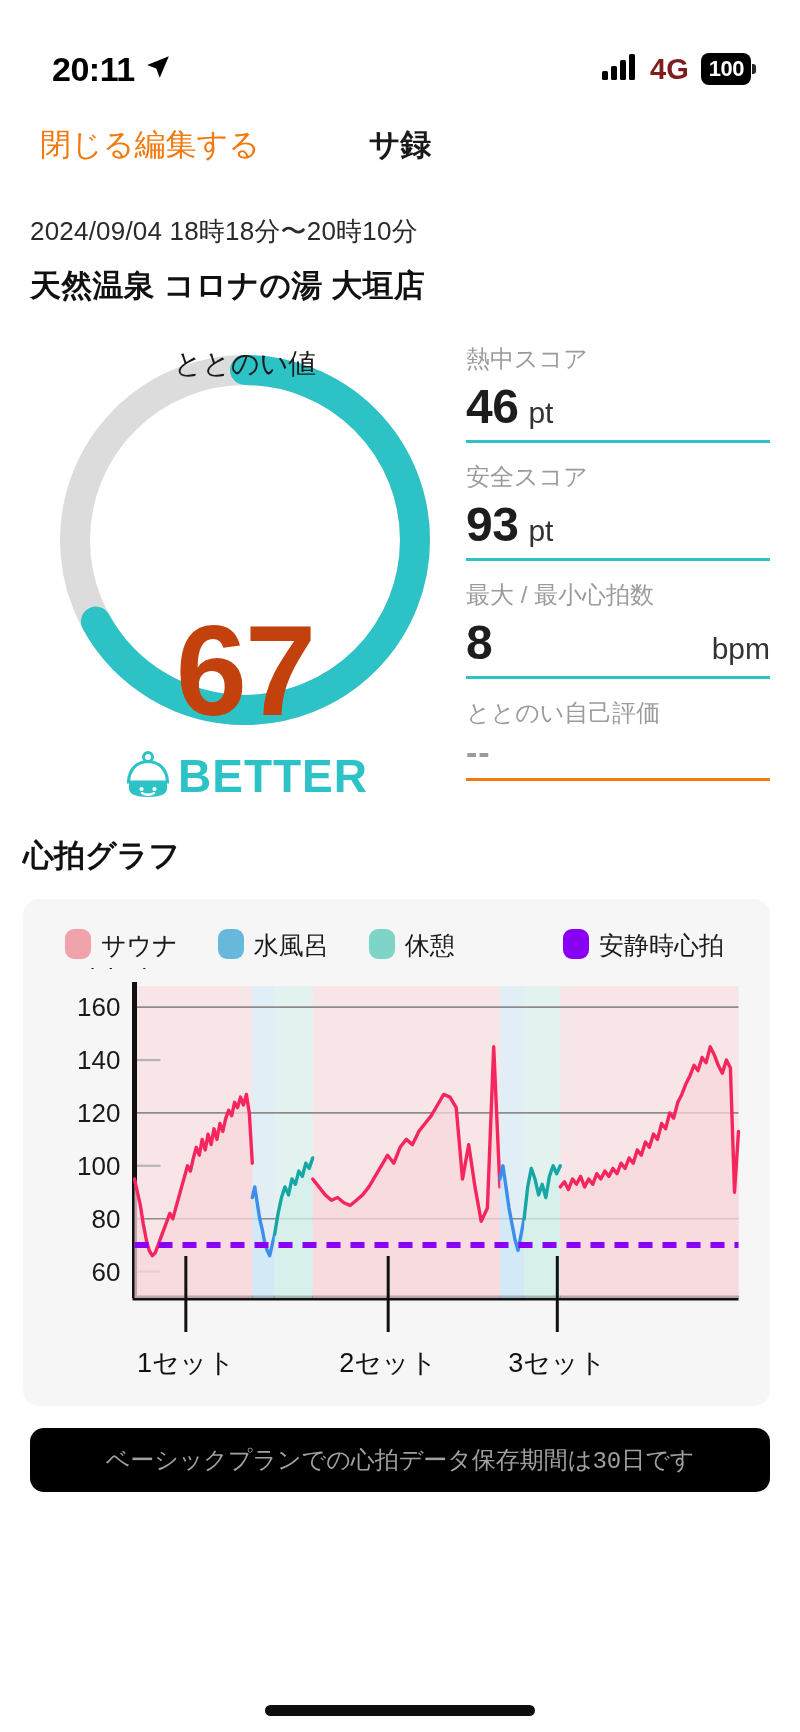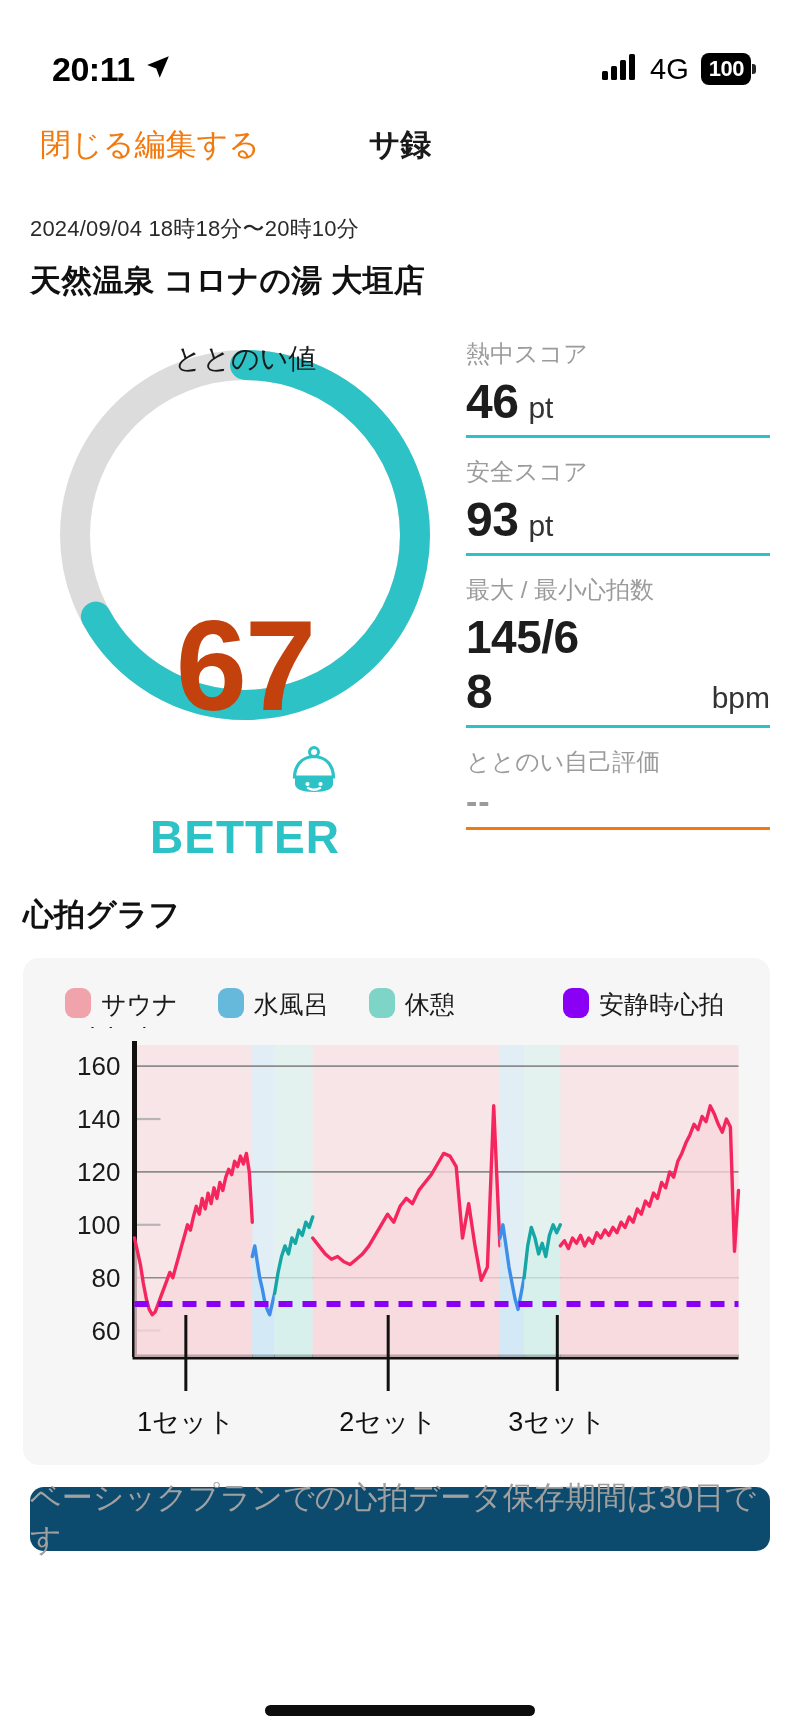"4G" .sb-4g { color: #000000 -> #7f1d1d; font-weight: 400 -> 700 }
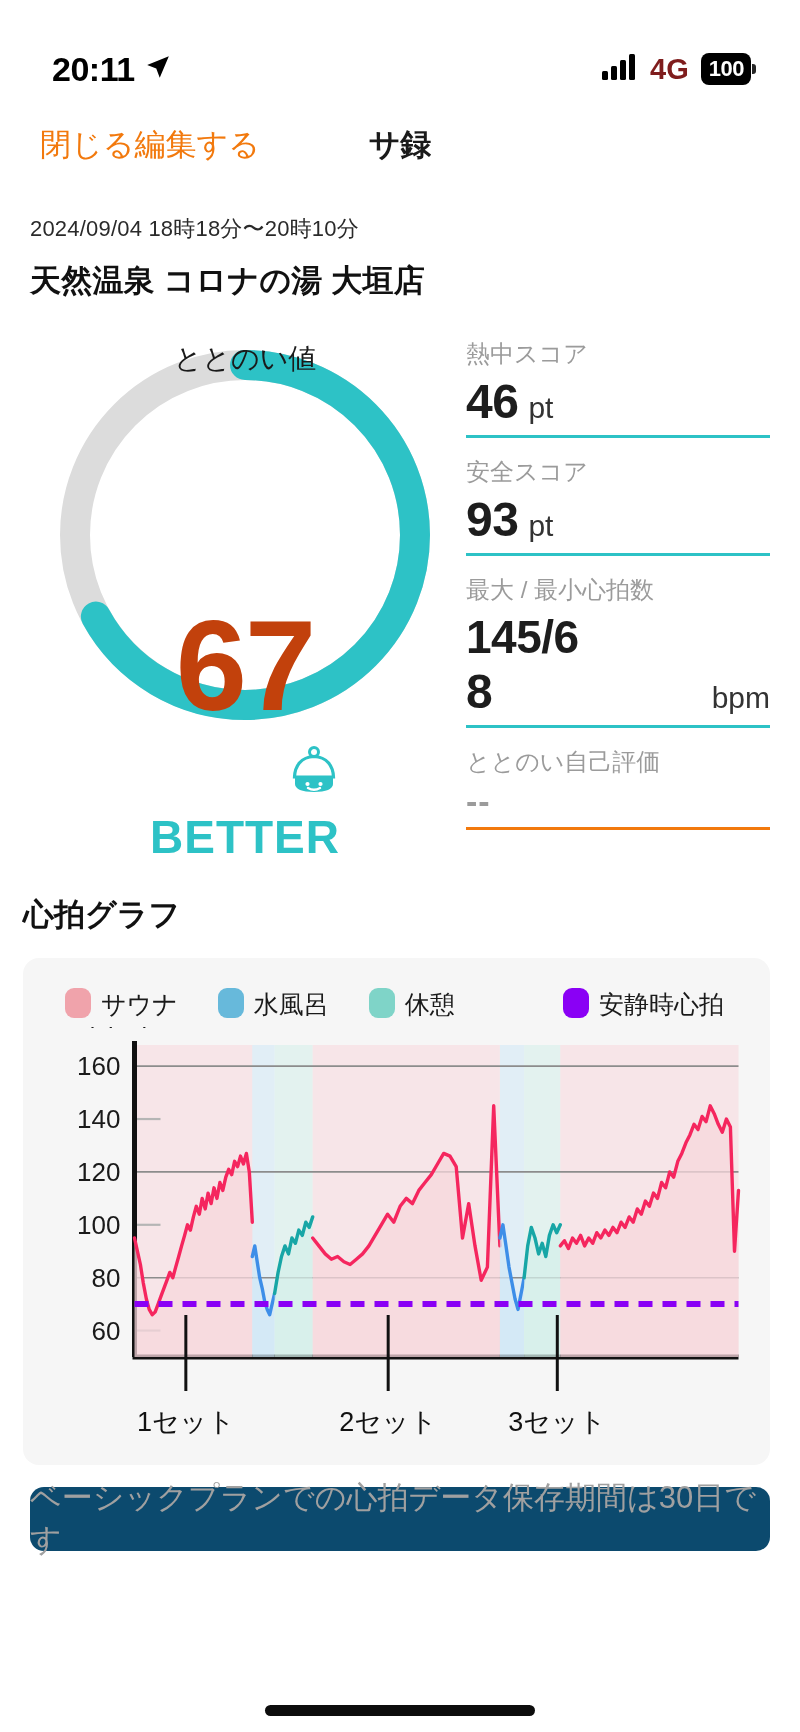"2024/09/04 18時18分〜20時10分" .date-line { font-size: 22px -> 26px }
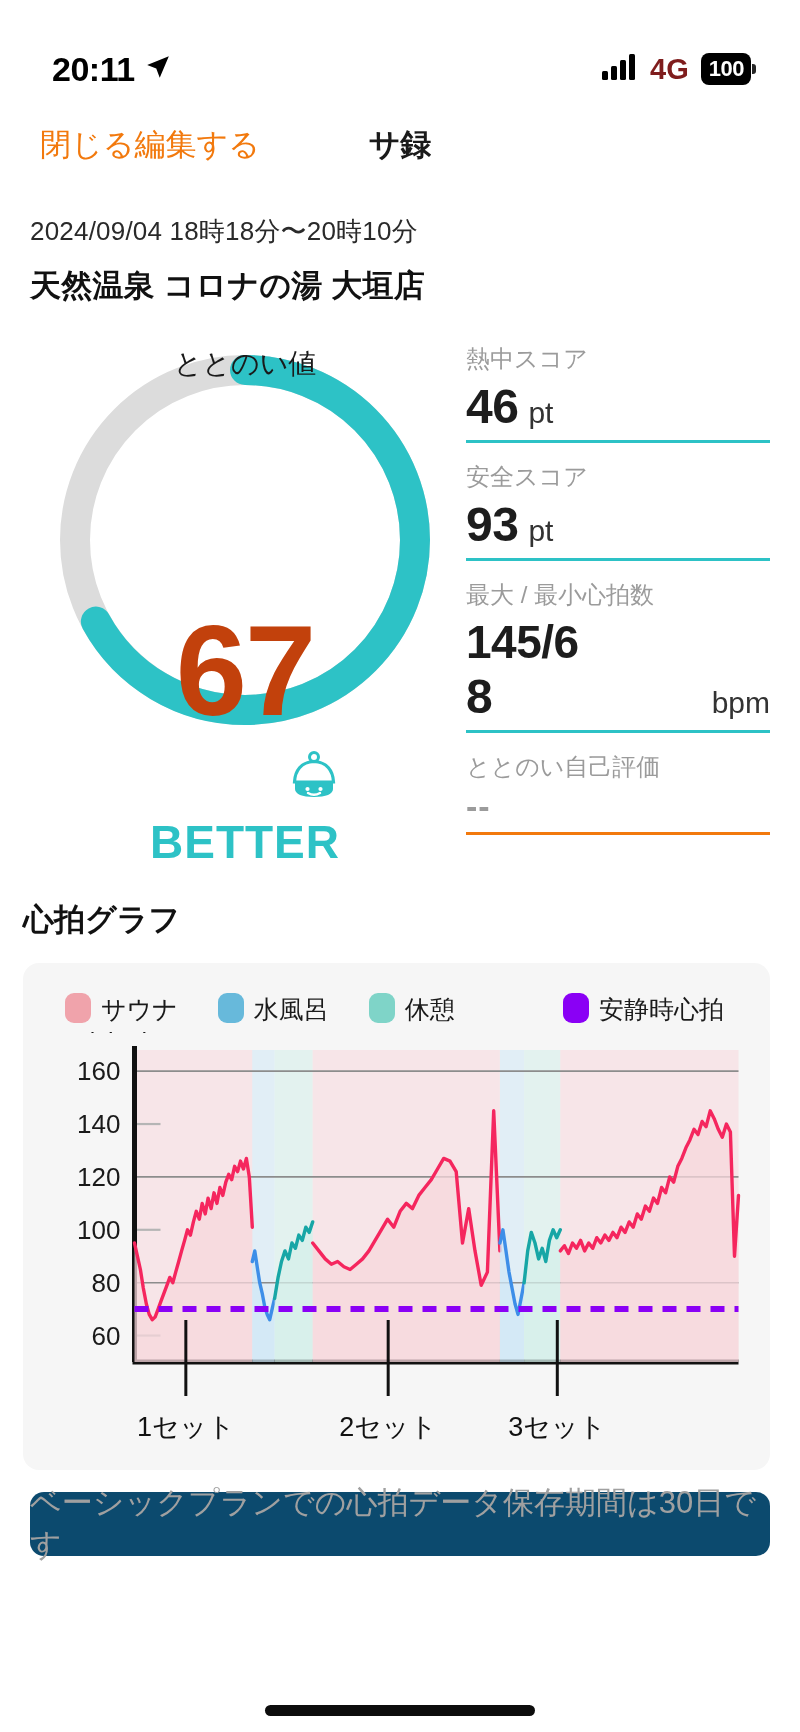"145/6" span.hr-line1 { html: <span>145/6</span> -> none }
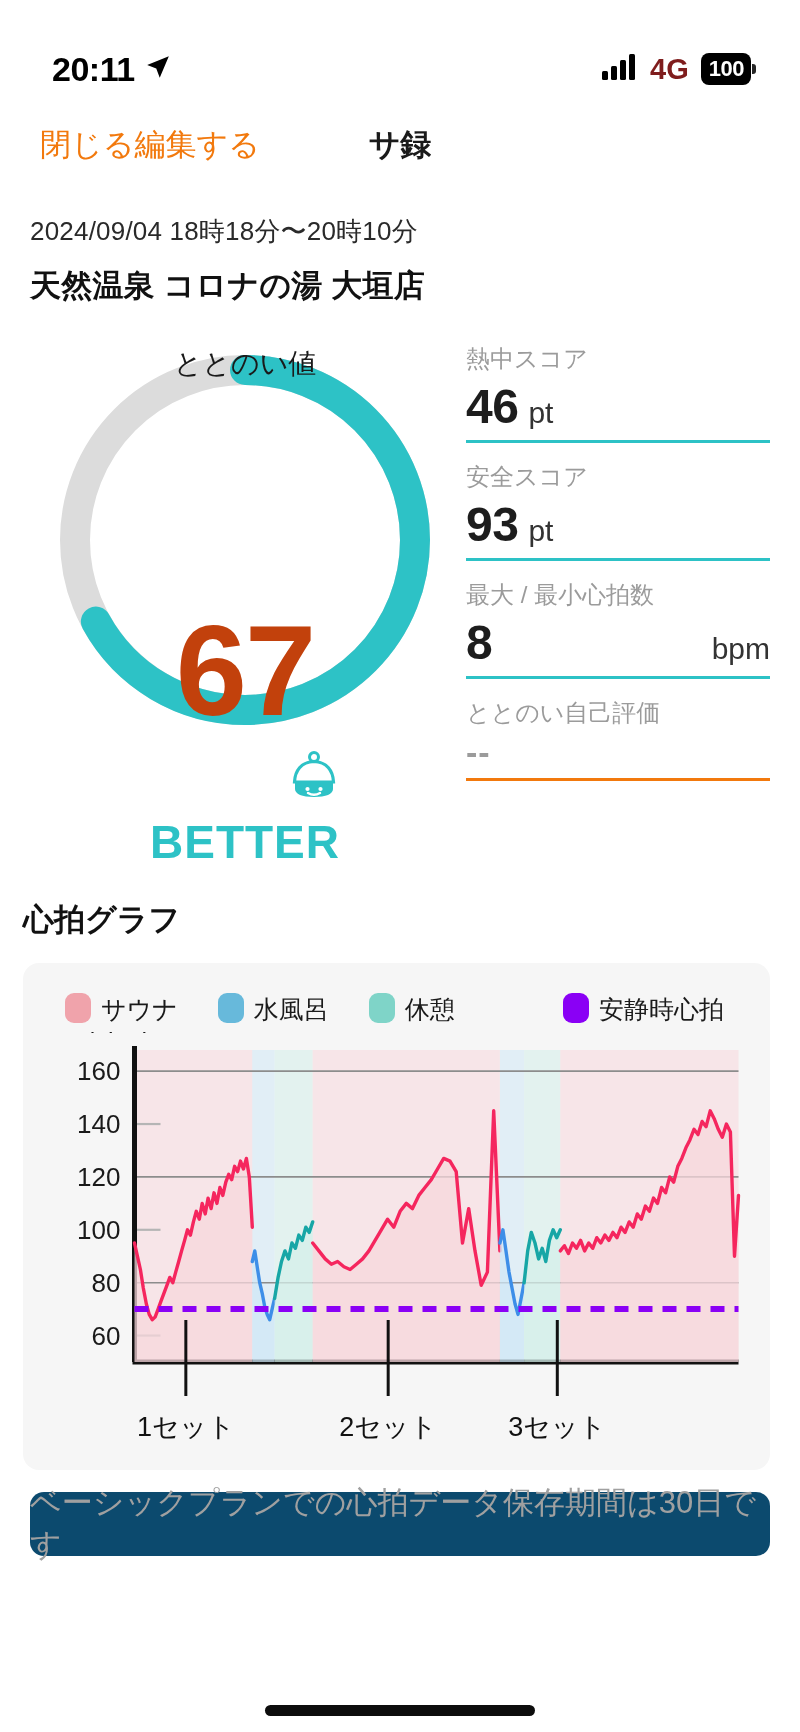"BETTER" .rank-row { align-items: flex-end -> flex-start; flex-direction: column -> none; gap: 10px -> 4px }
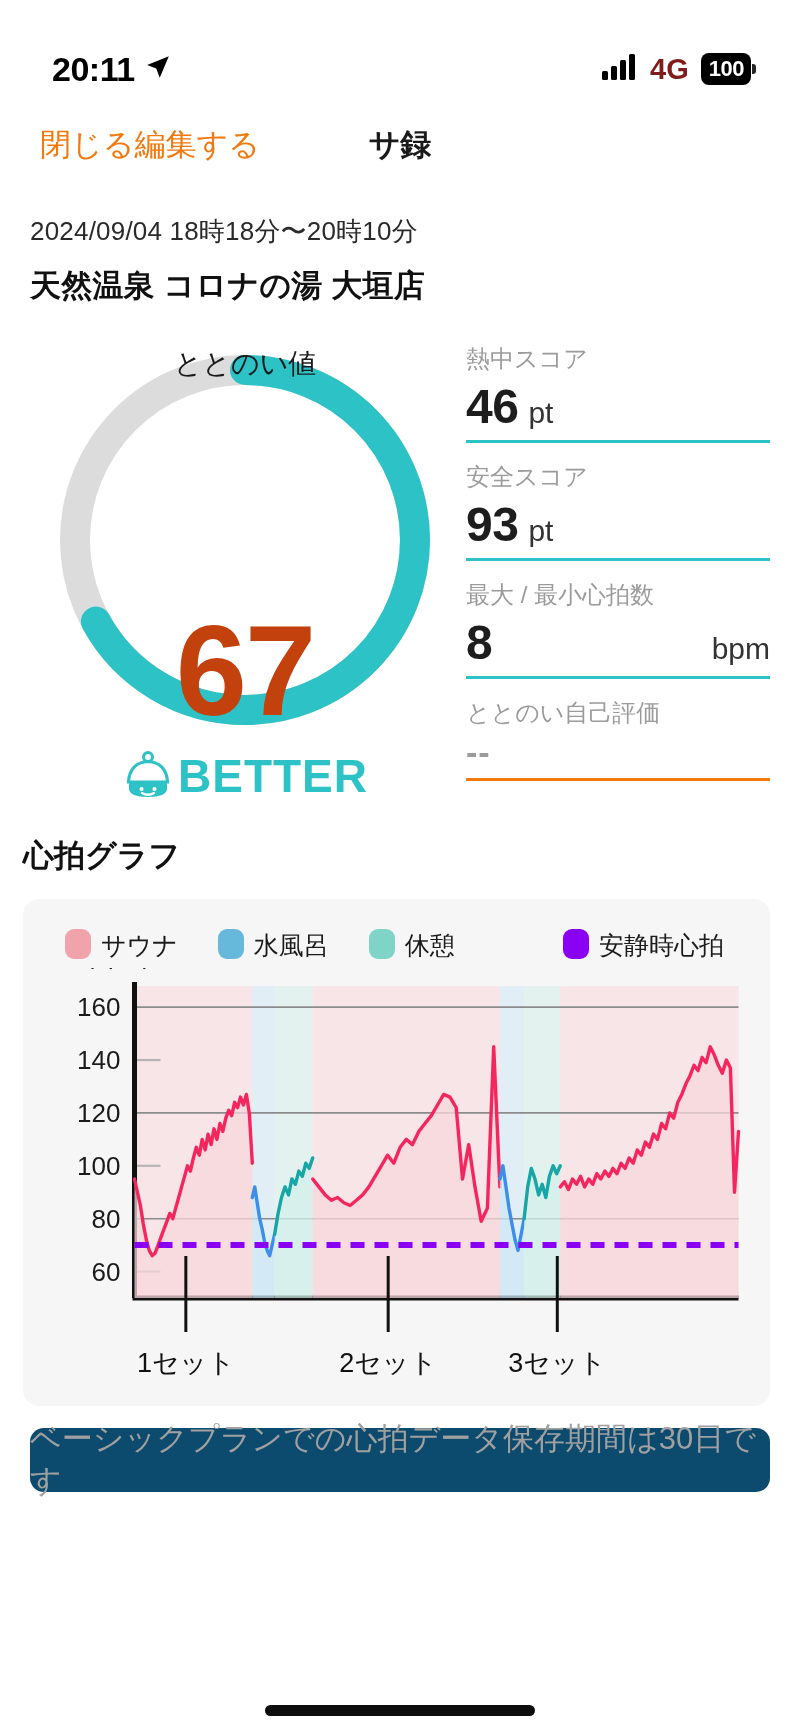"ベーシックプランでの心拍データ保存期間は30日です" .footer-note { background: #0c4a6e -> #000000; font-family: none -> Liberation Mono, monospace; font-size: 31px -> 24px }
